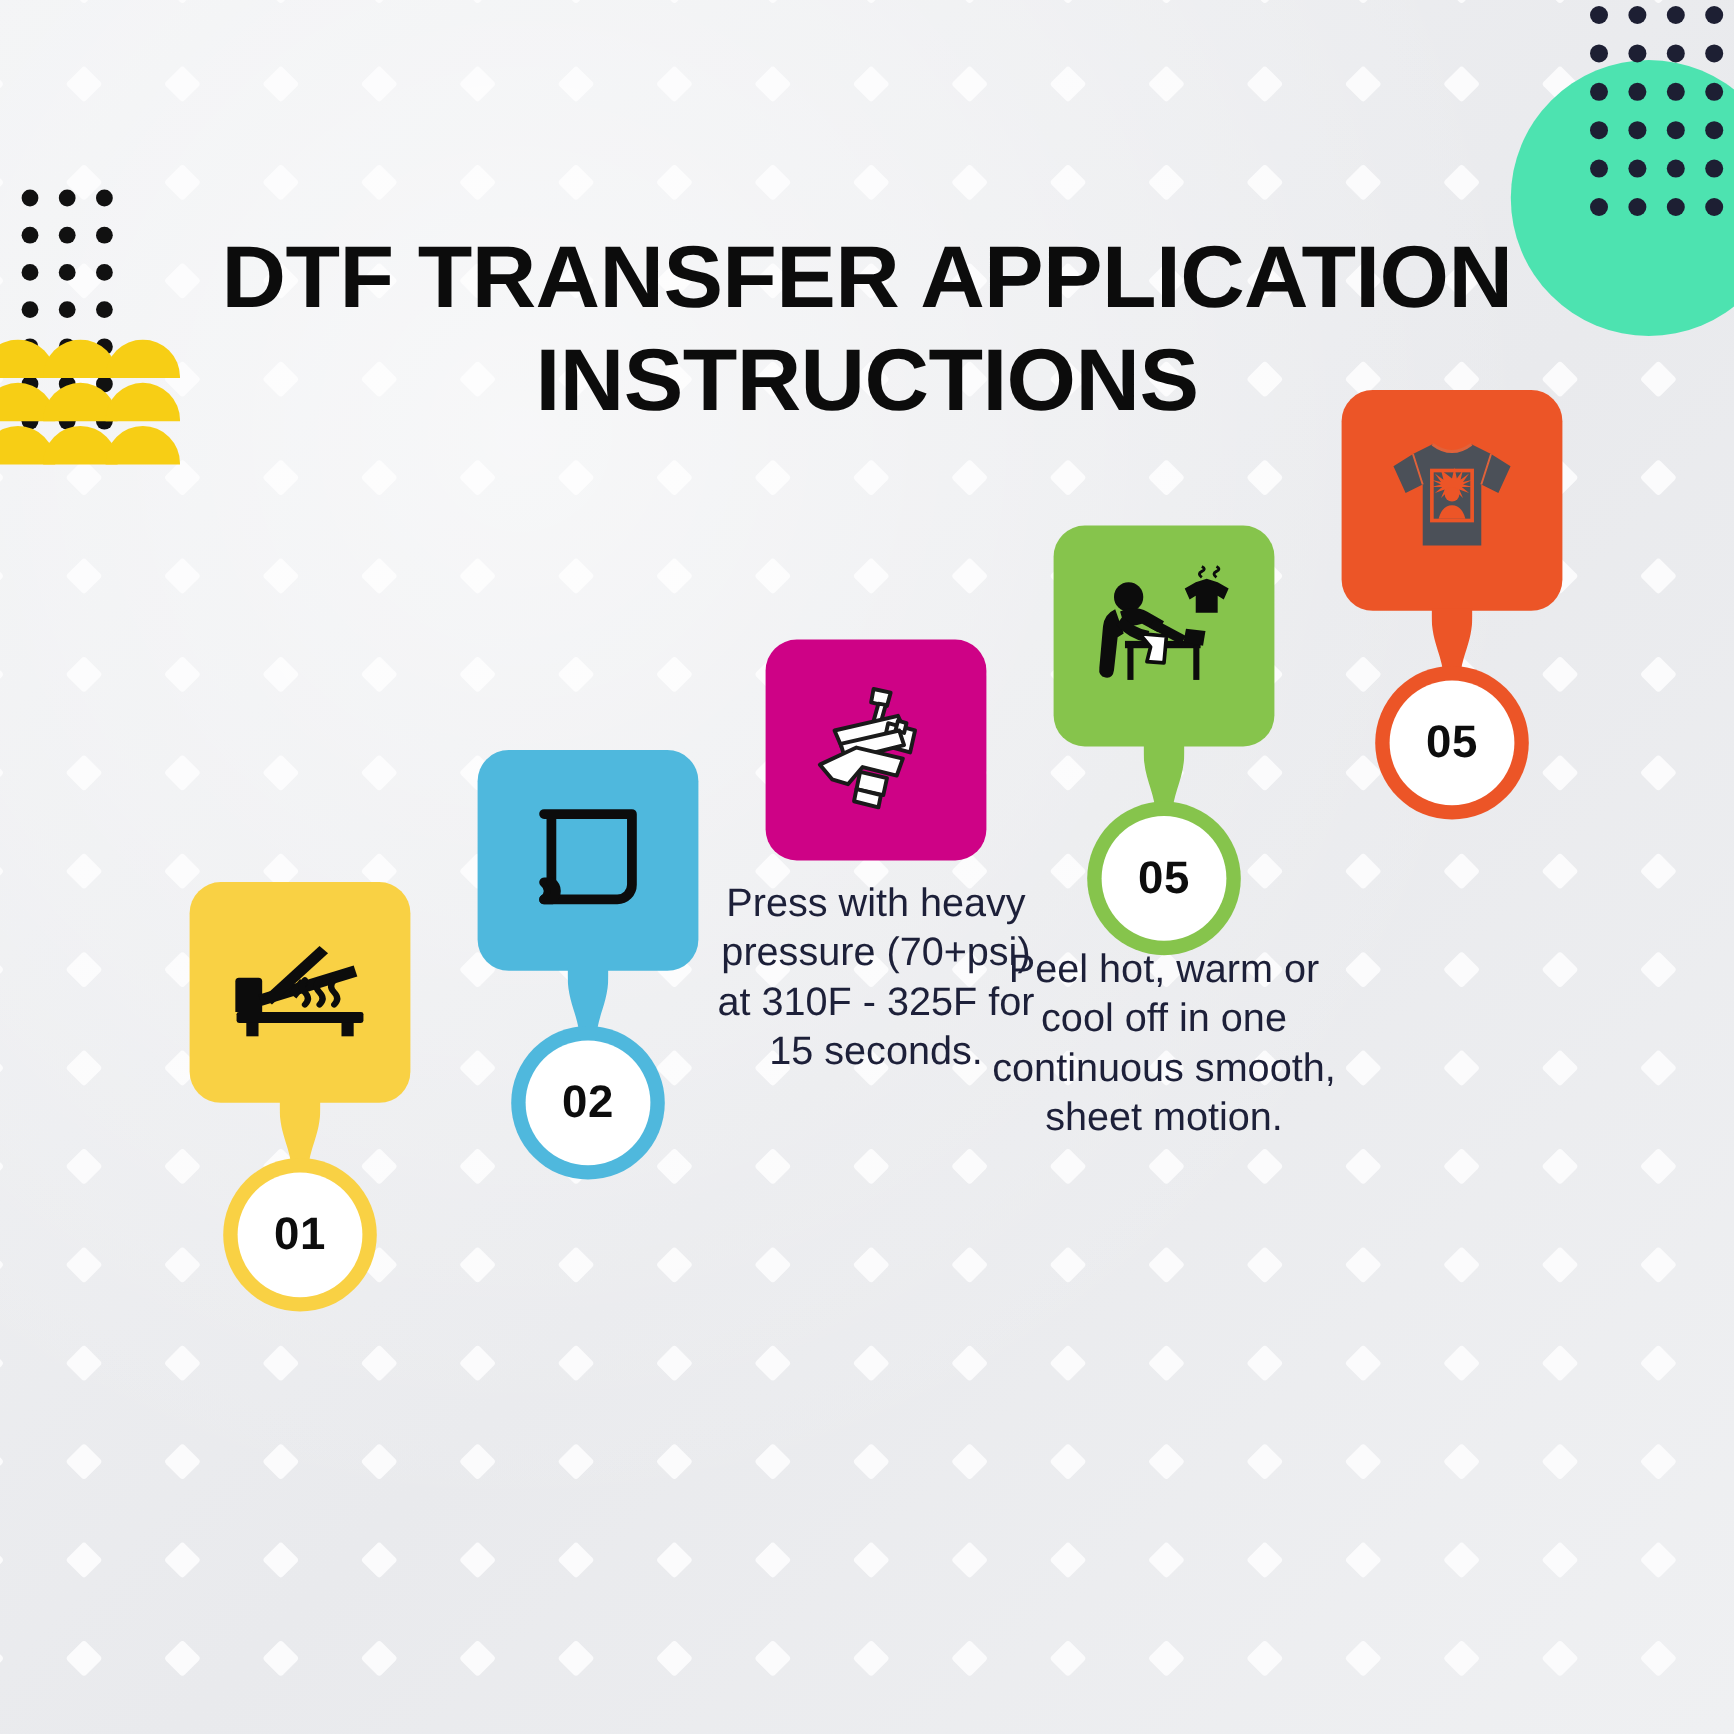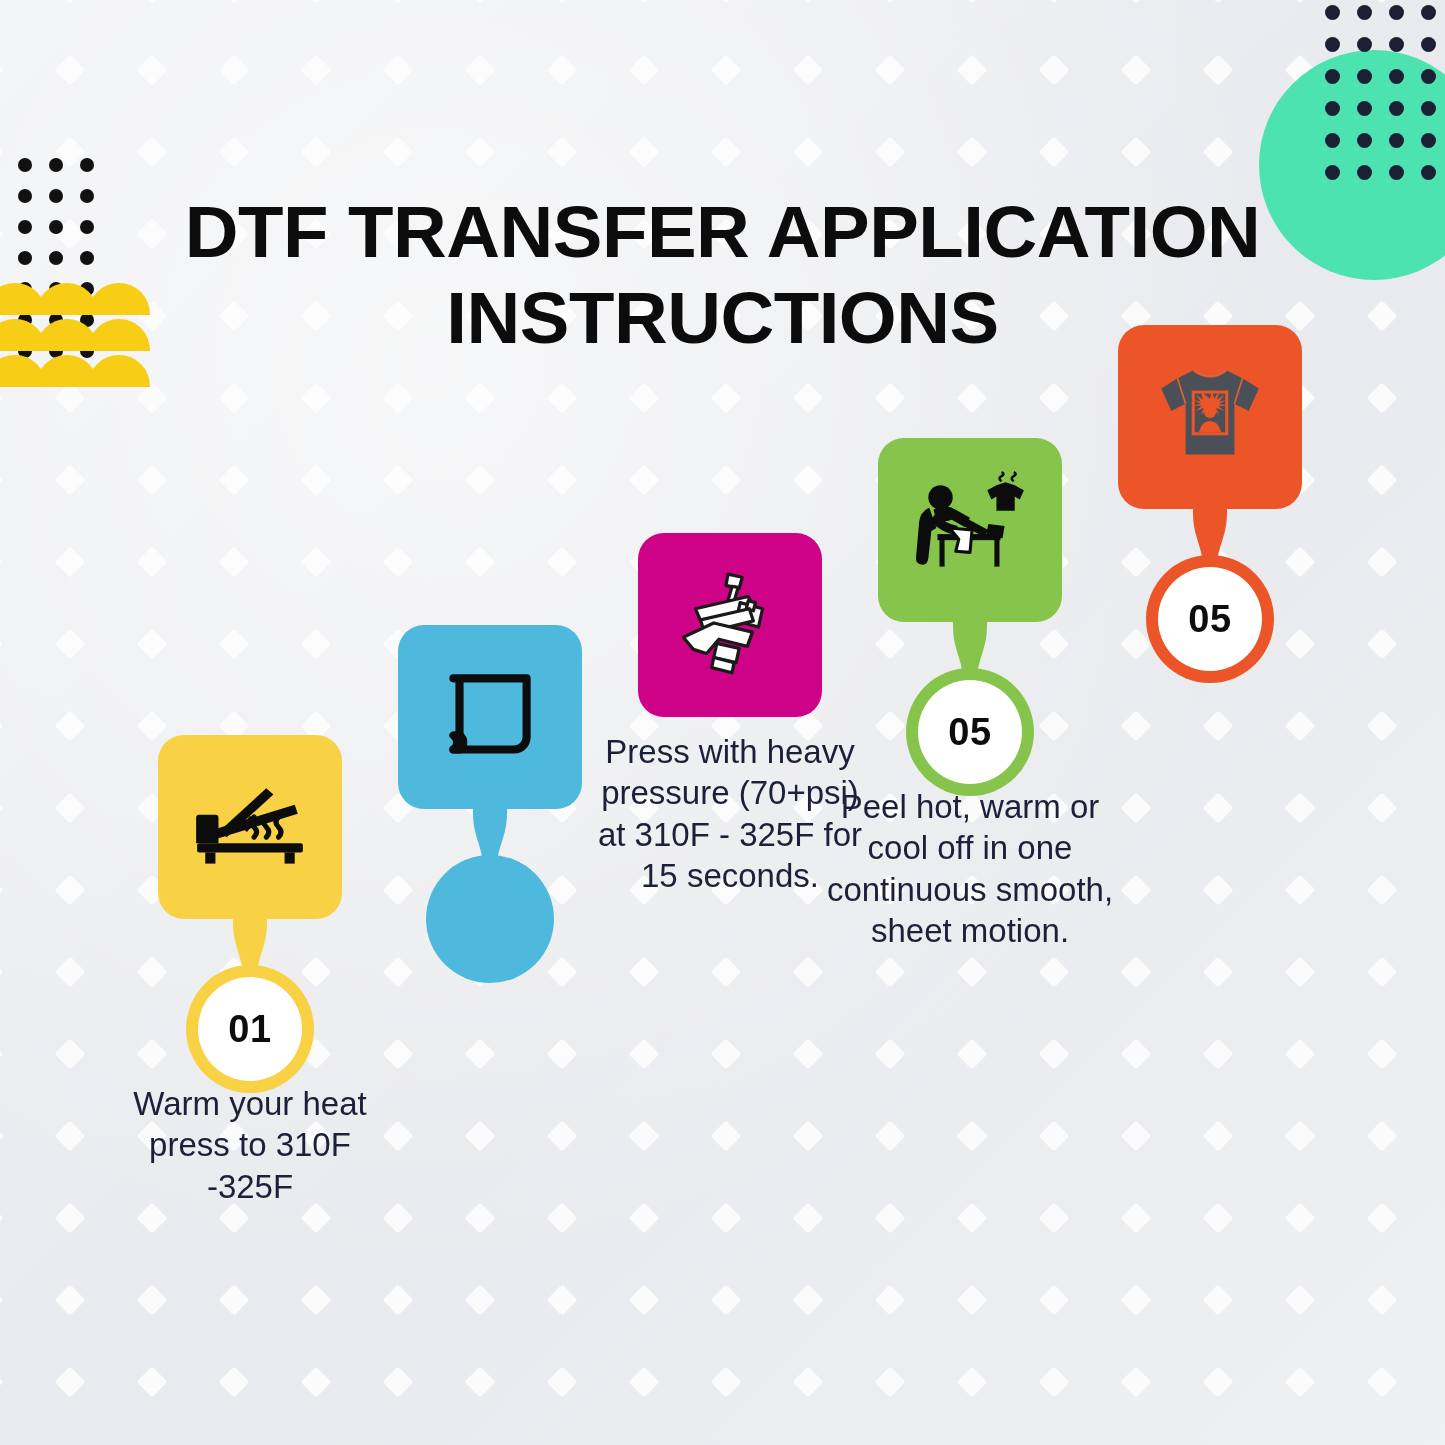"02" div.bubble { html: none -> <div> <span>02</span> </div> }
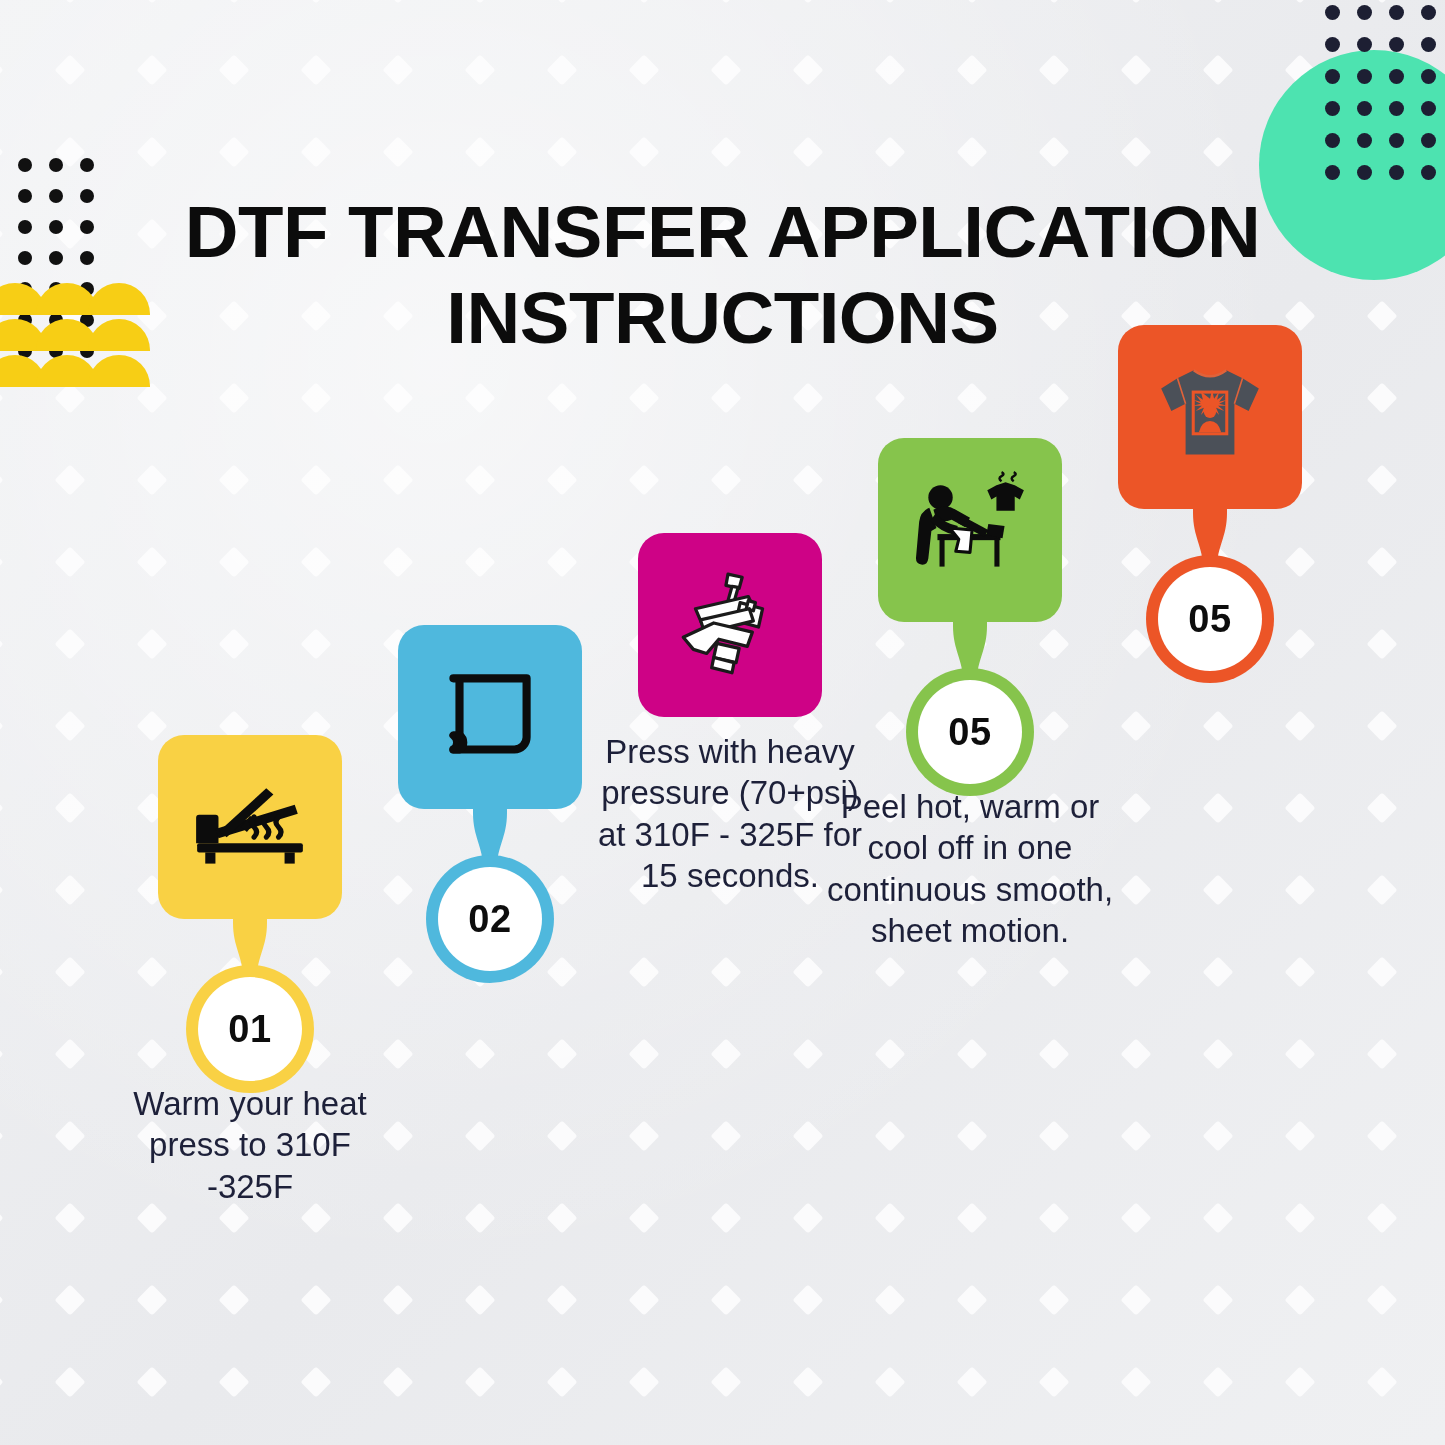"Warm your heat press to" div.caption { html: <div>Warm your heat press to 310F -325F</div> -> none }
